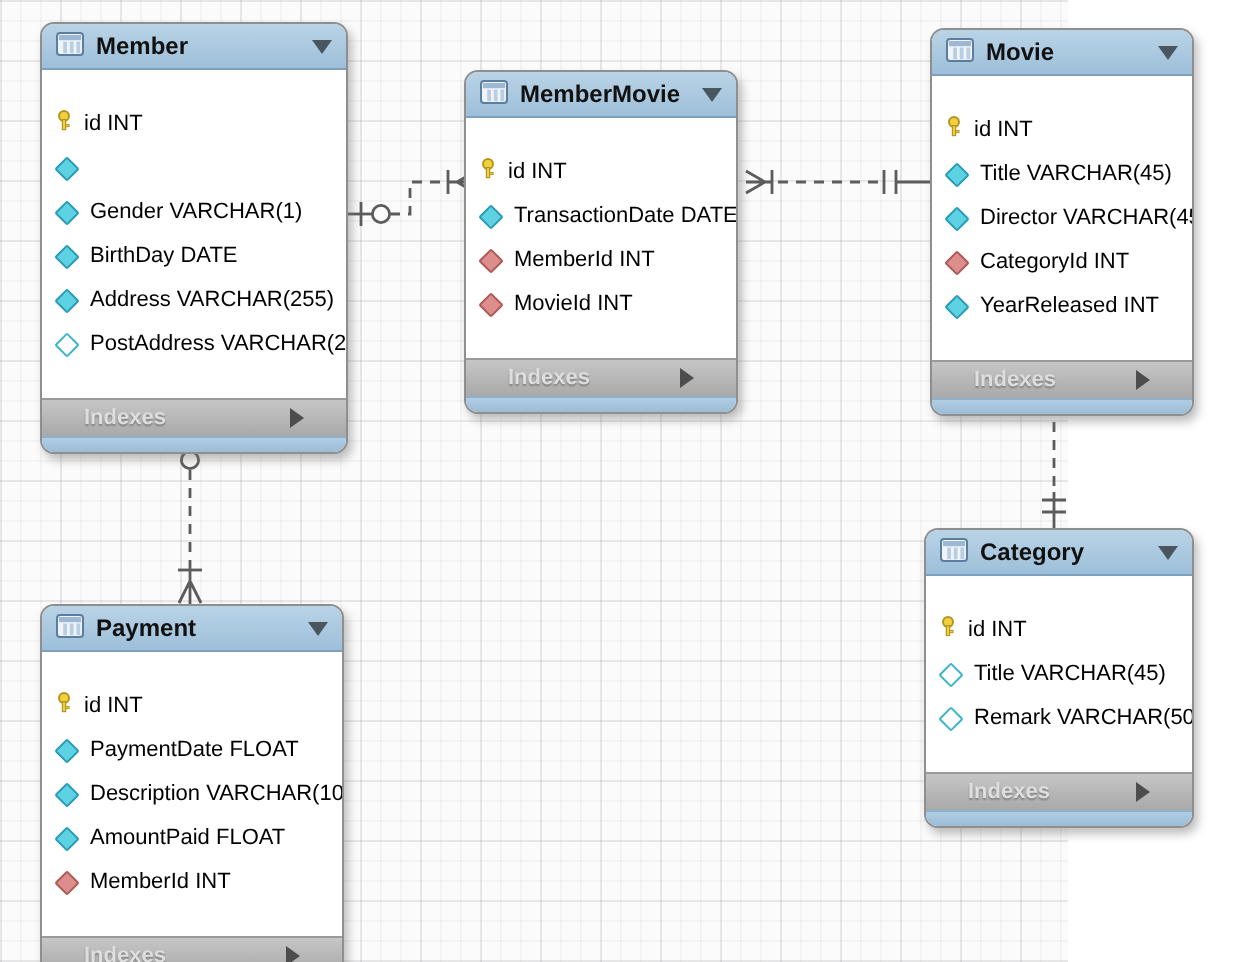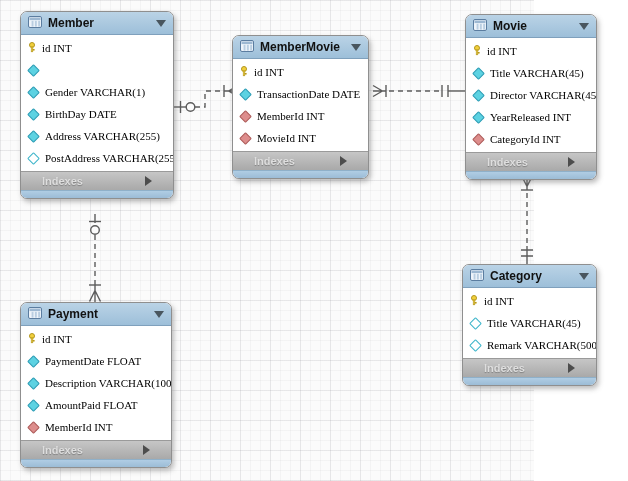"id INT" .rows { font-family: Liberation Serif, serif -> none; padding: 2px 0 -> 16px 0 }
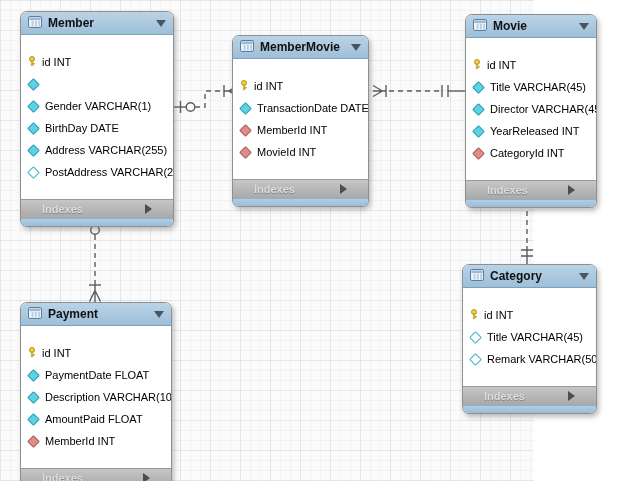"YearReleased INT" div.row { order: before "CategoryId INT" -> after "CategoryId INT" }
